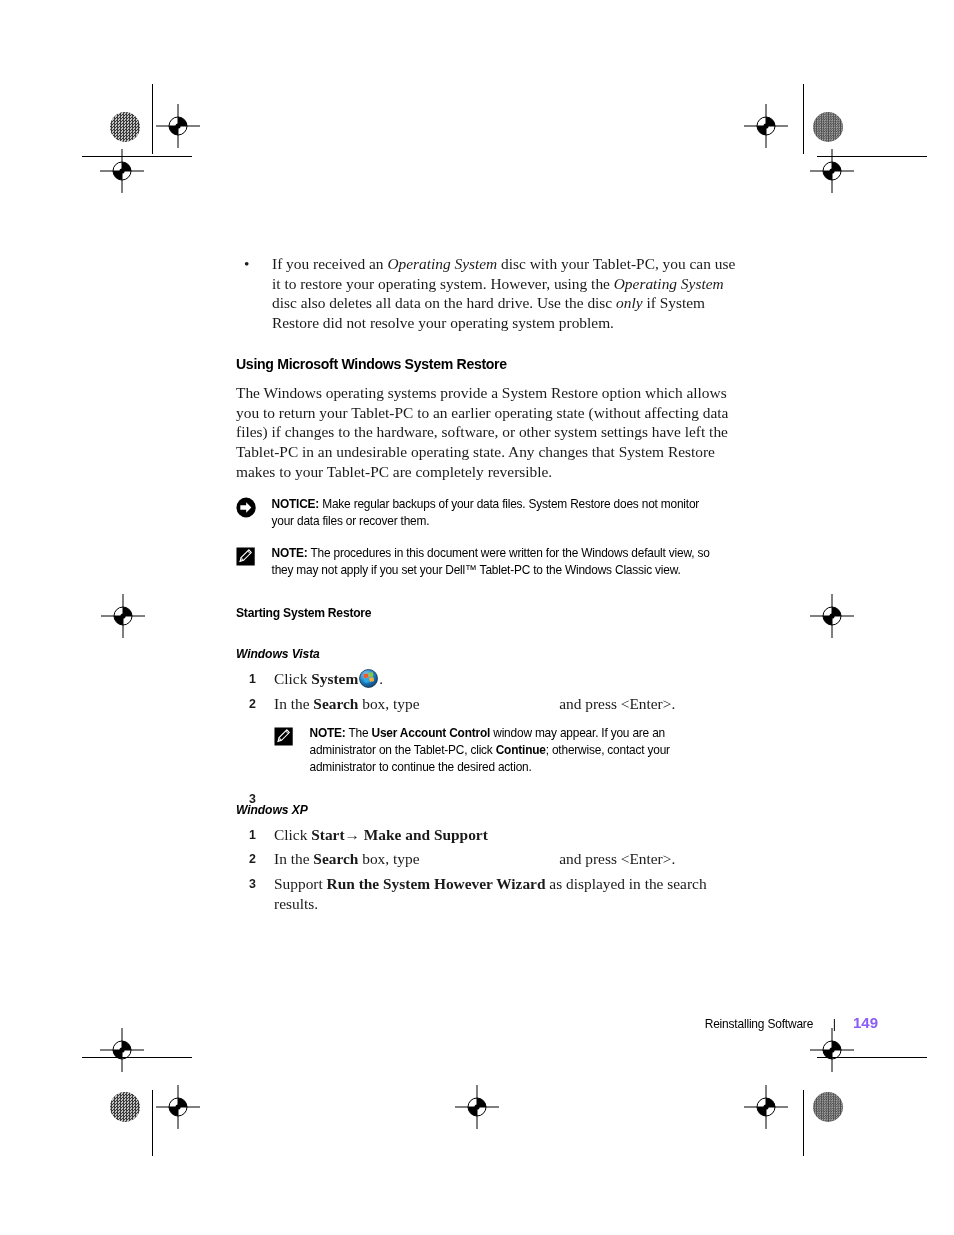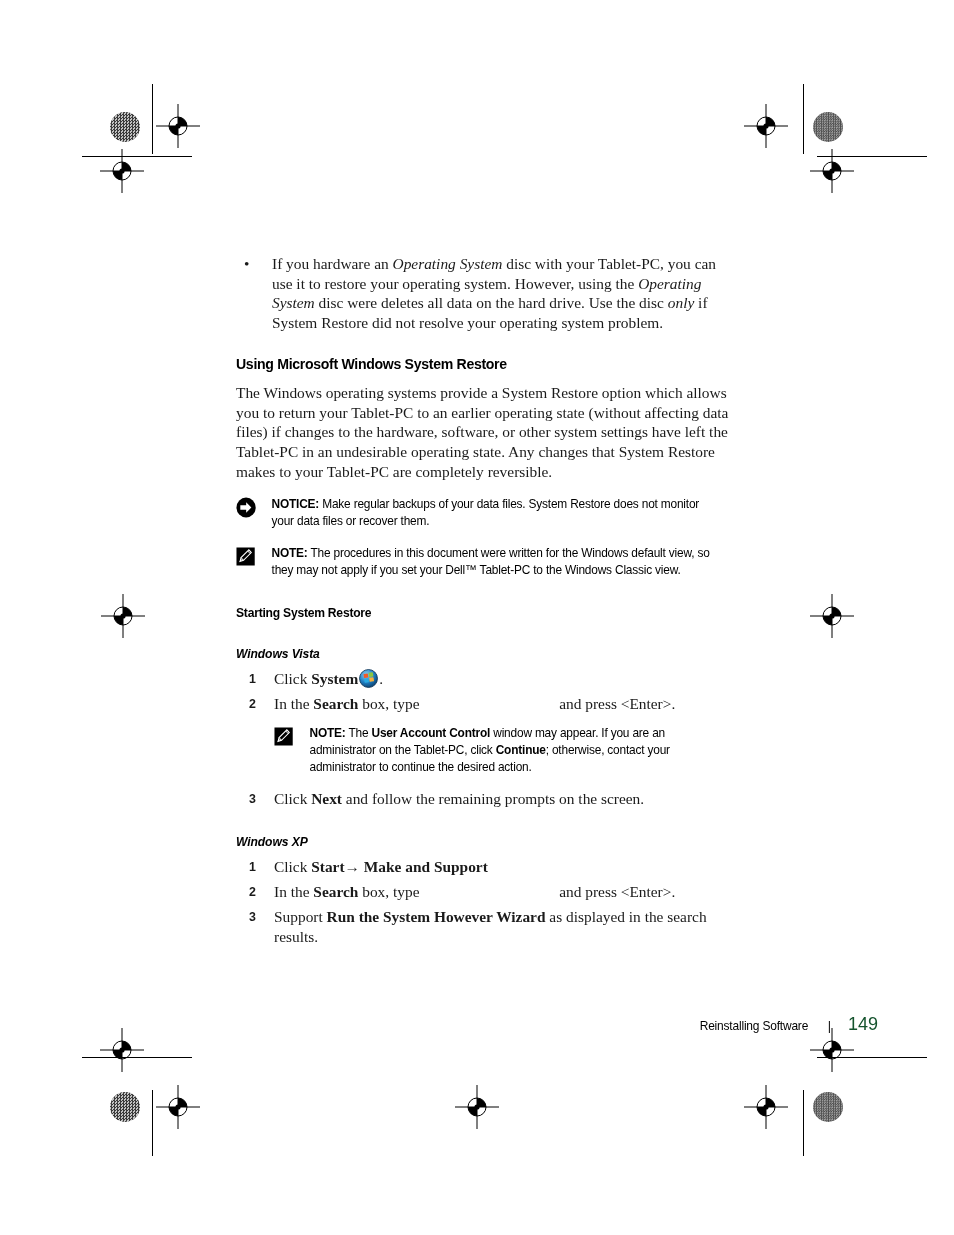"If you hardware an" span { text: hardware -> received }
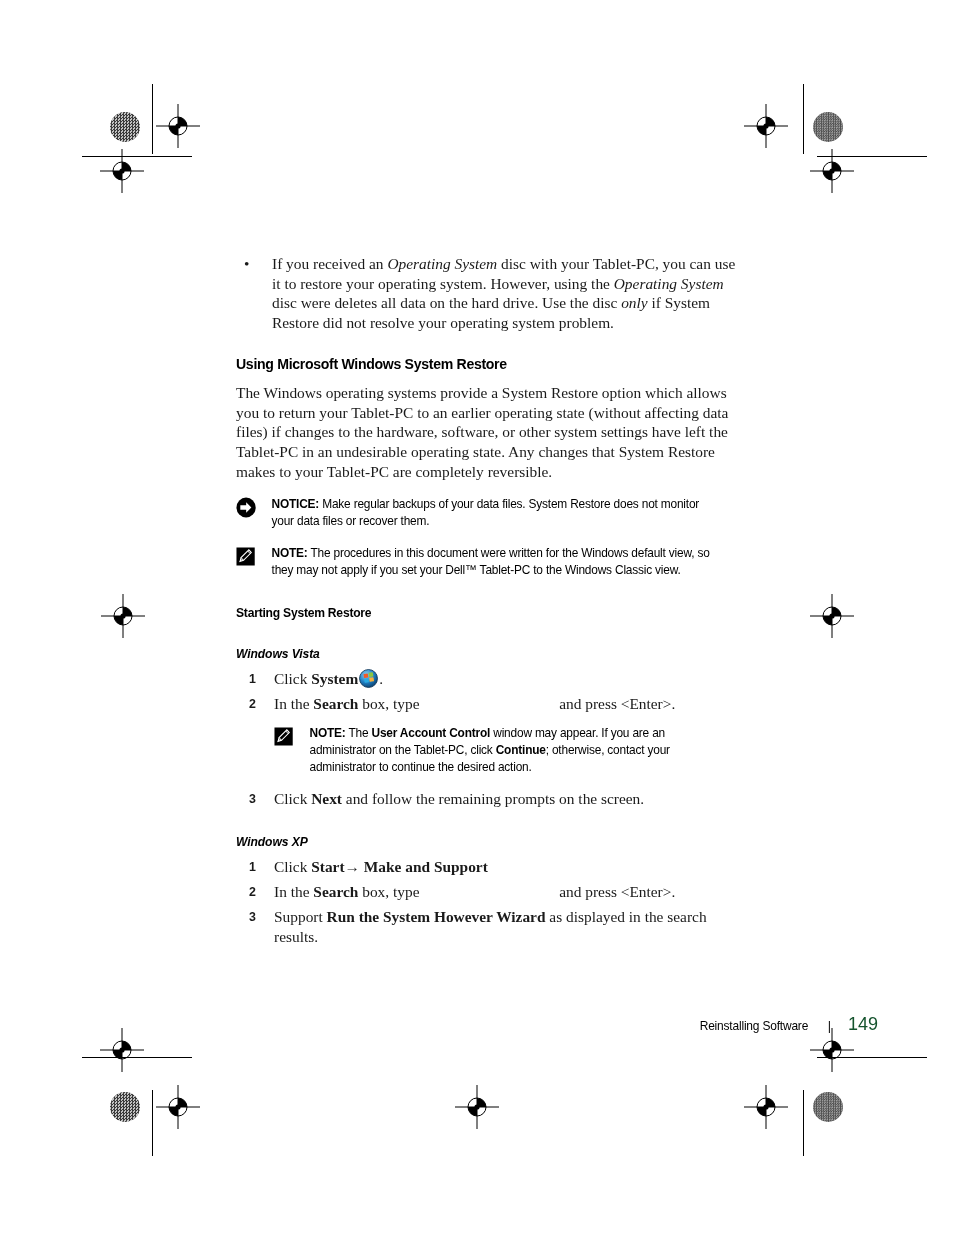"disc were deletes all data" span { text: were -> also }
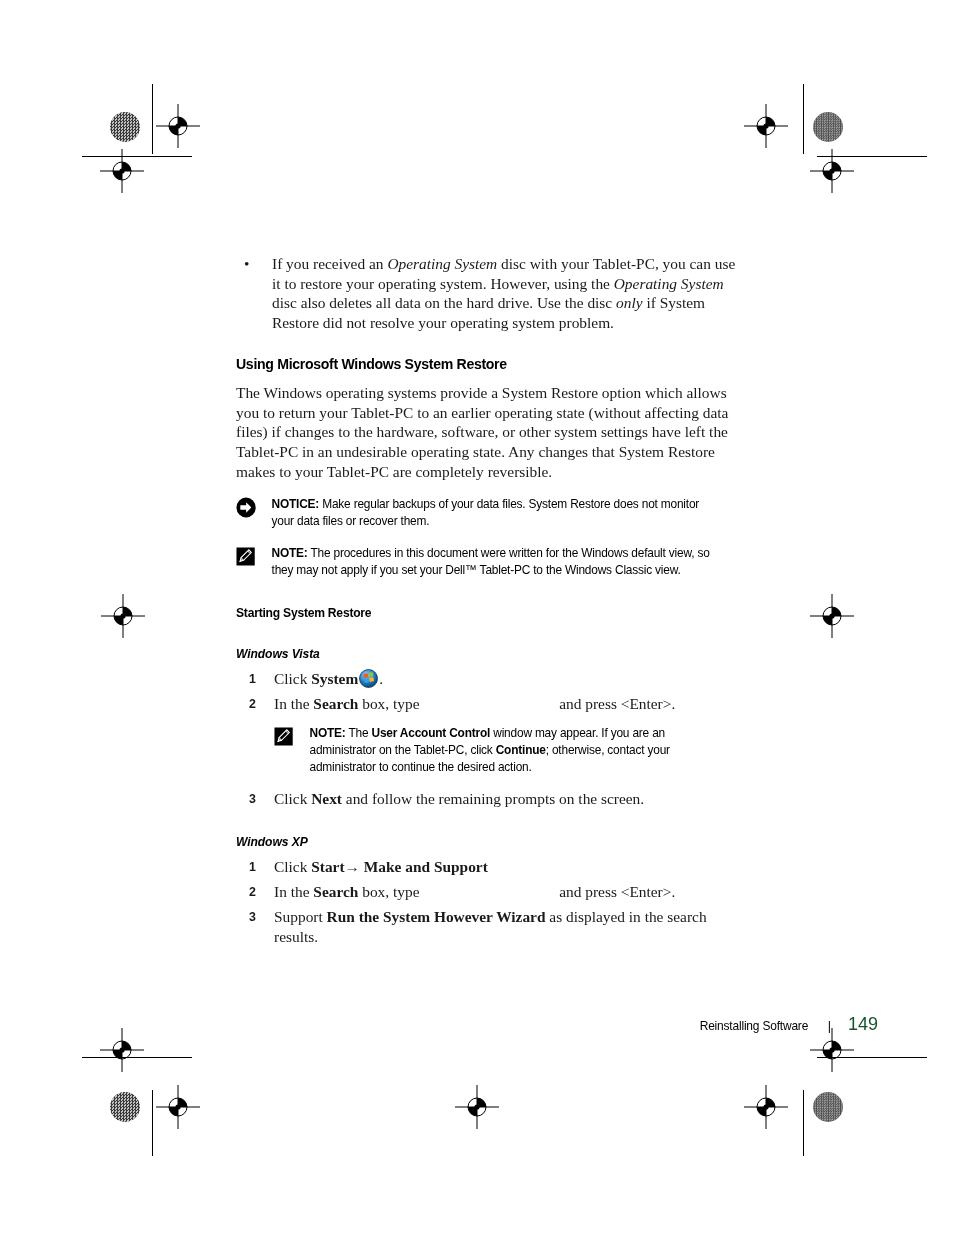"Click Next and follow the" span { html: <span><span>Click </span><b>Next</b><span> and follow the remaining prompts on the screen.</span></span> -> none }
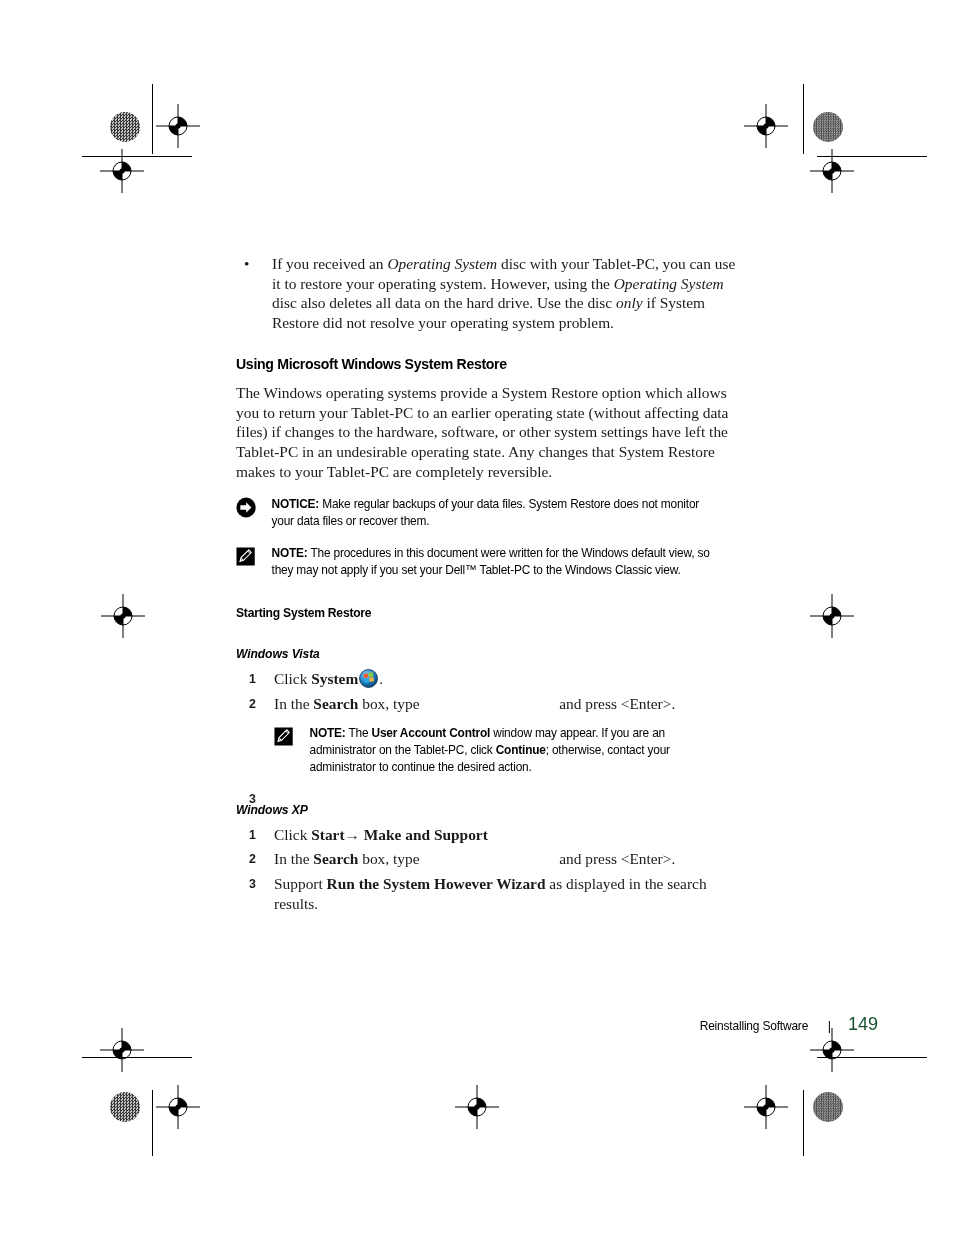"149" .footer-page { color: #14532d -> #8b5cf6; font-size: 18px -> 15px; font-weight: normal -> bold }
